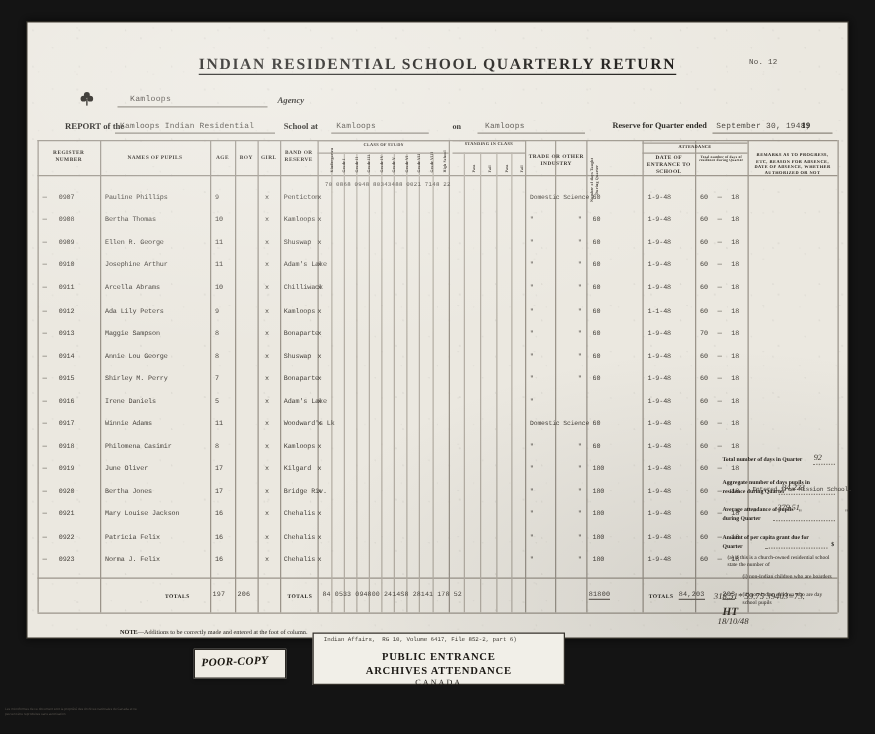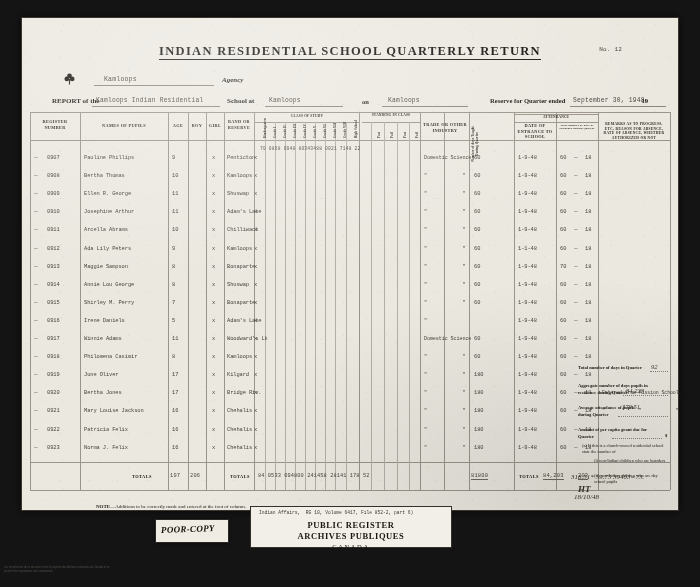"PUBLIC REGISTER" div.a1 { text: REGISTER -> ENTRANCE }
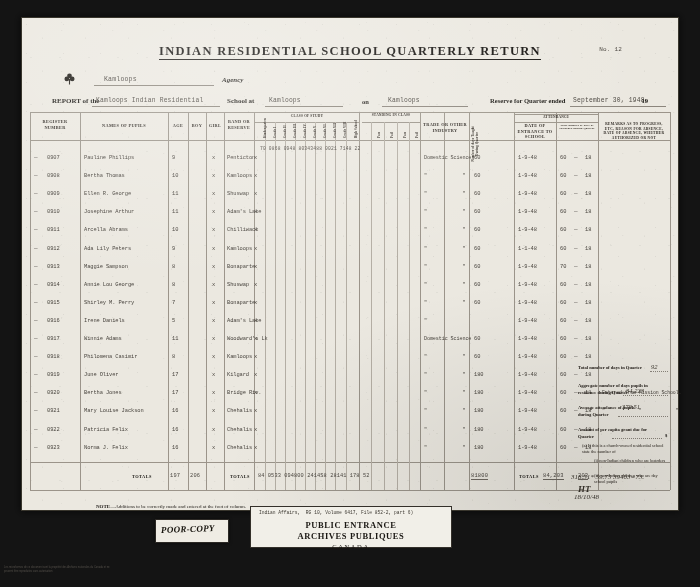"ARCHIVES PUBLIQUES" div.a2 { text: PUBLIQUES -> ATTENDANCE }
